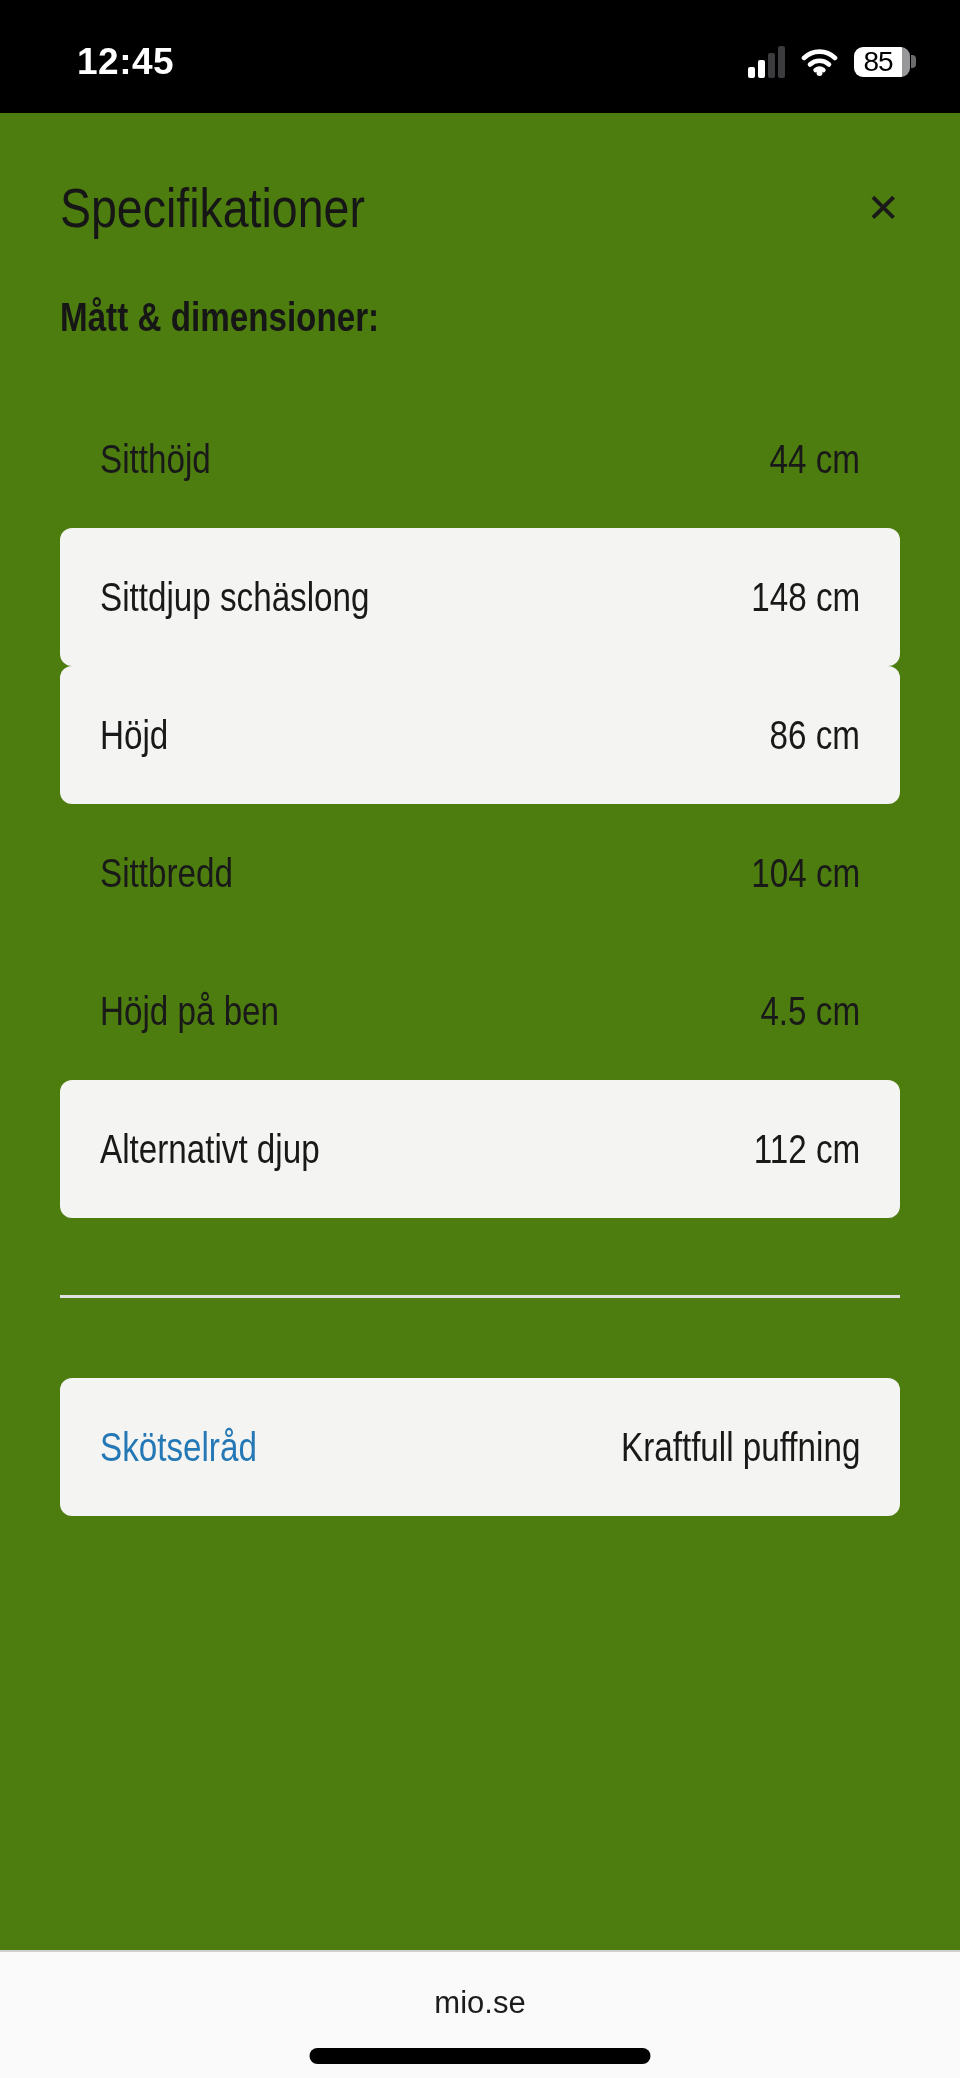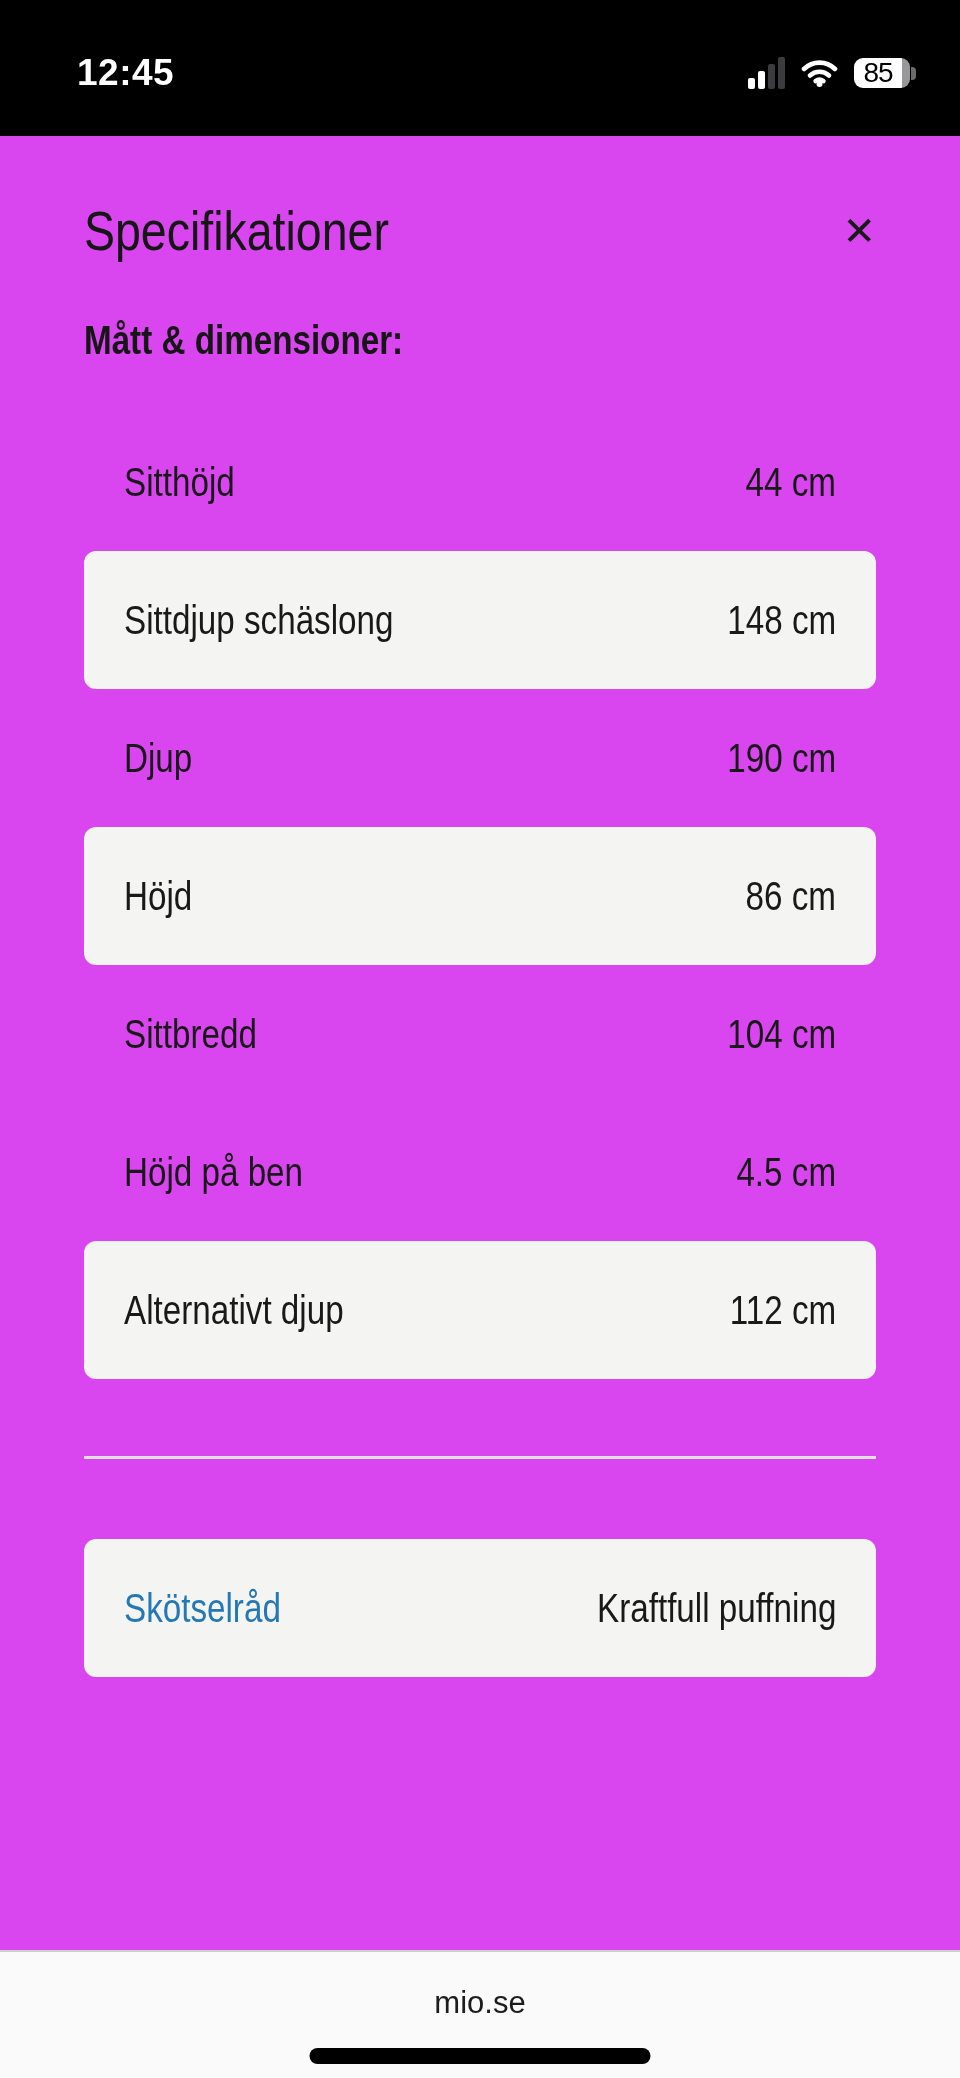"12:45" .status-bar { height: 136px -> 113px }
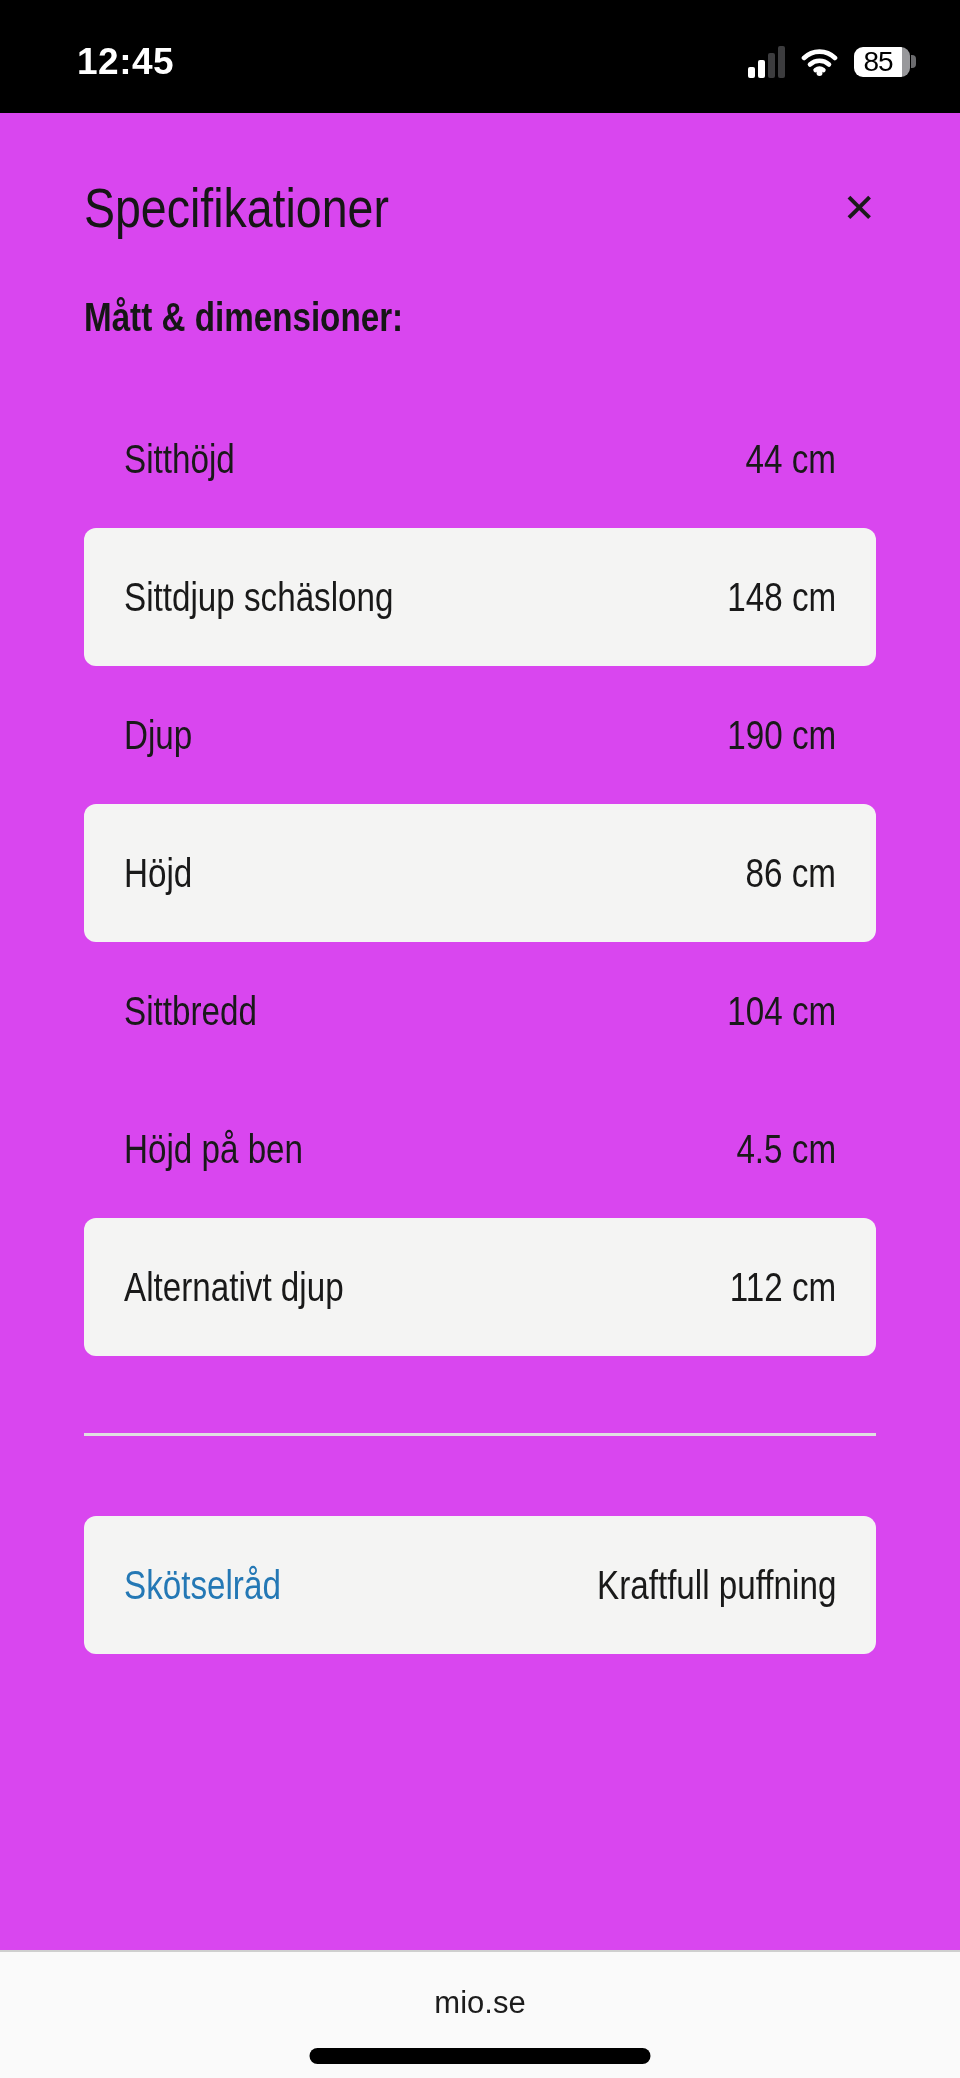"Specifikationer" .sheet { background: #d946ef -> #4d7c0f; padding: 0 84px -> 0 60px }
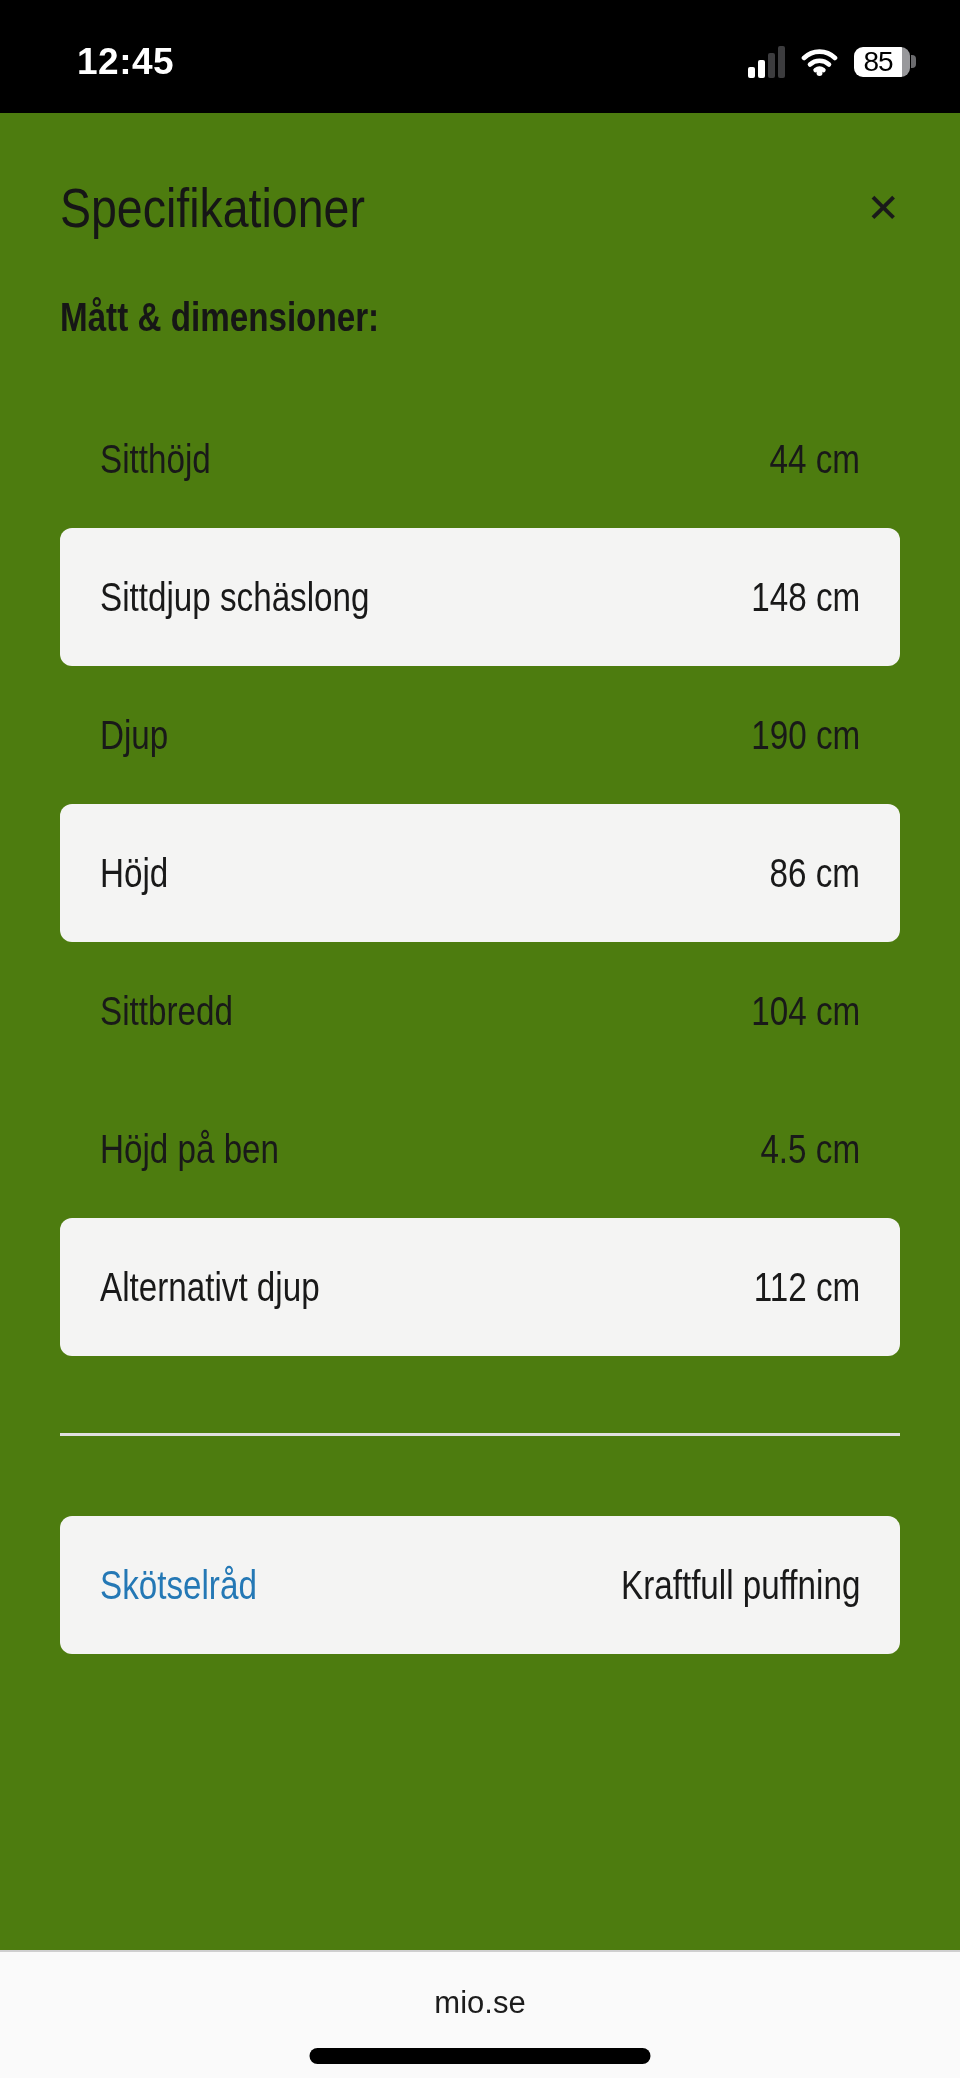"Djup" div.spec-row { html: <div> <span>Djup</span> <span>190 cm</span> </div> -> none }
